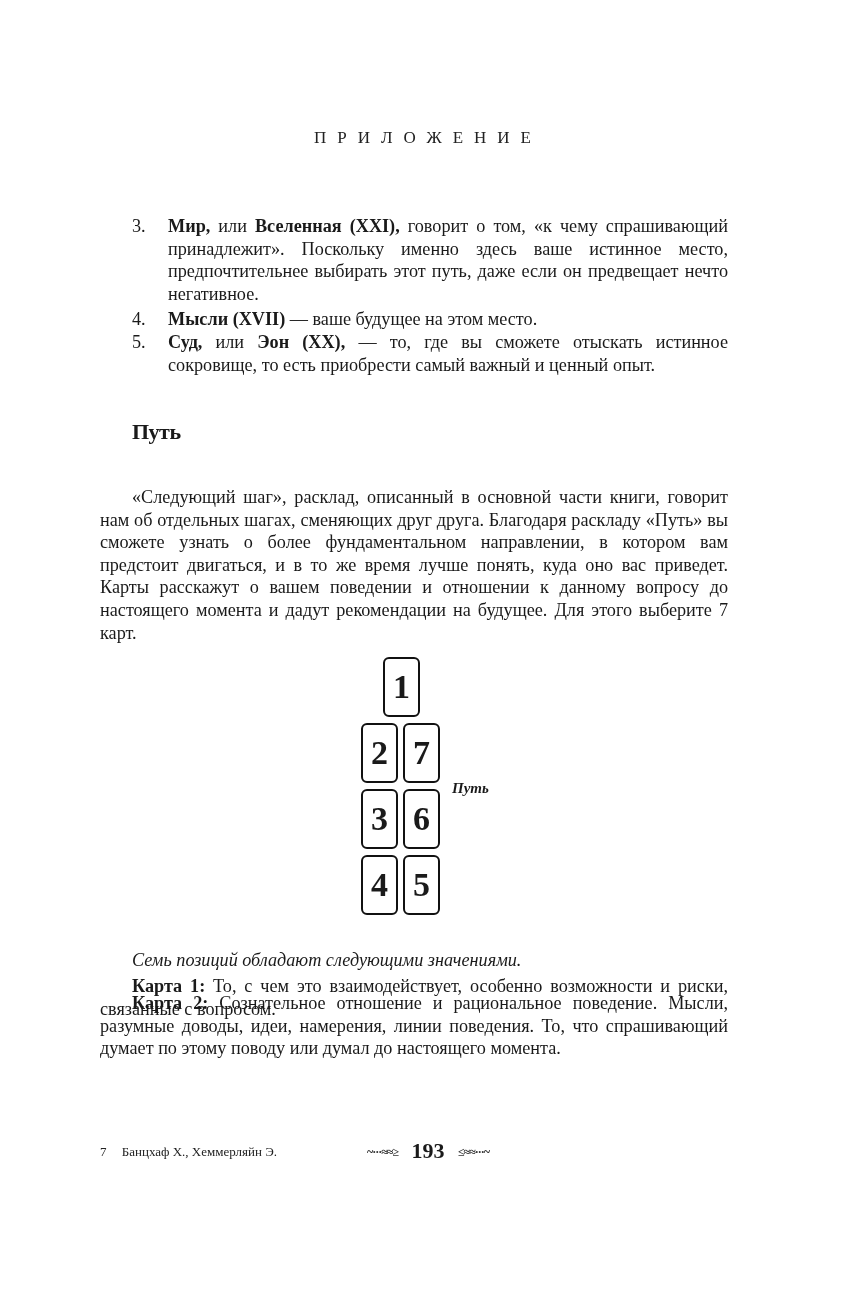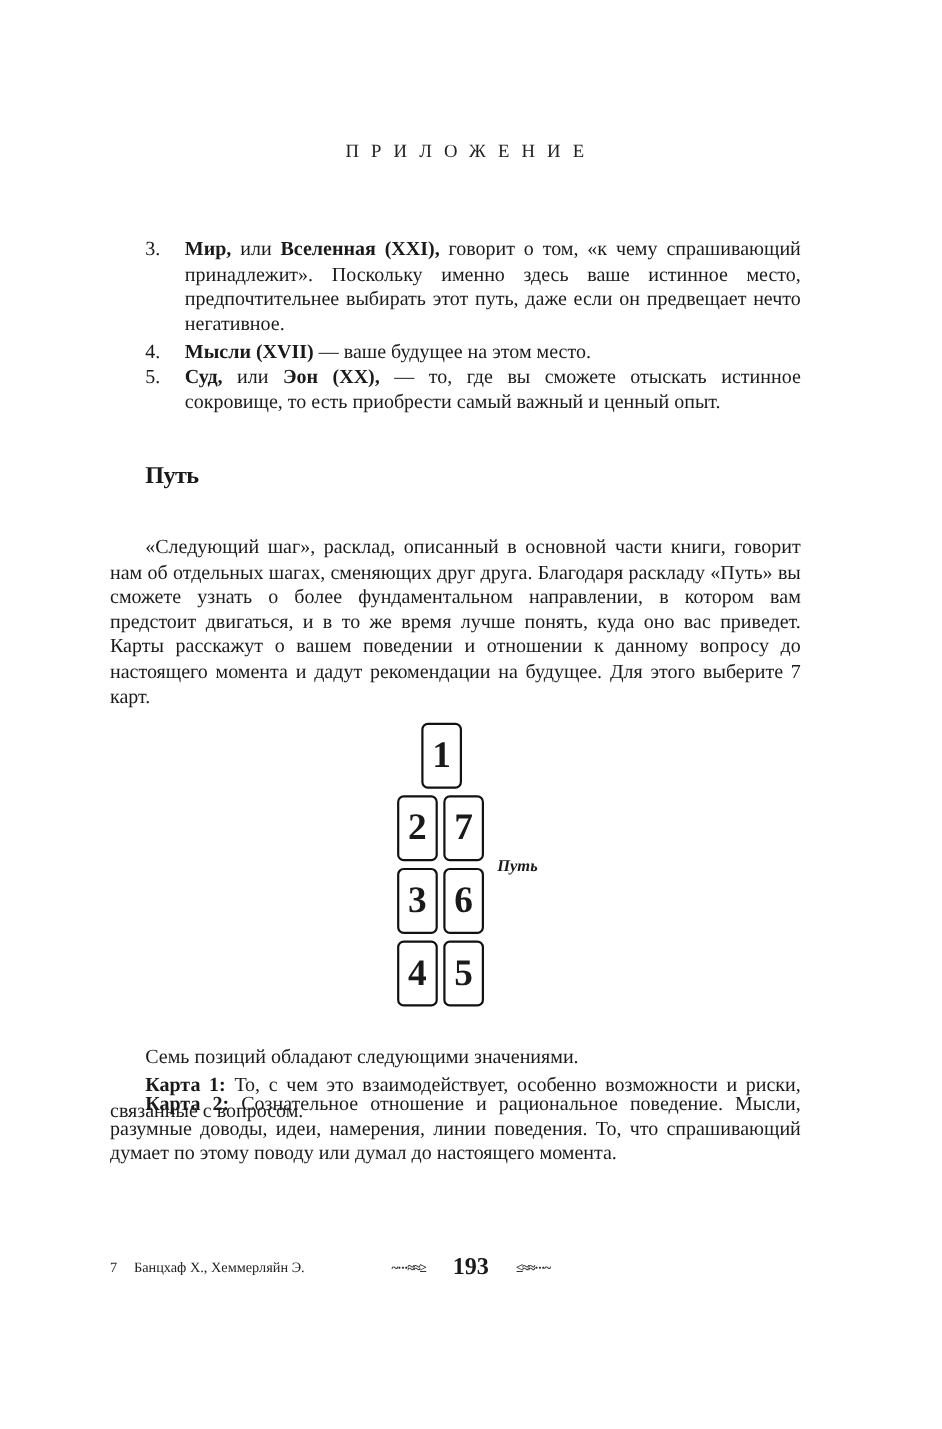"Семь позиций обладают следующими" .italic { font-style: none -> italic }
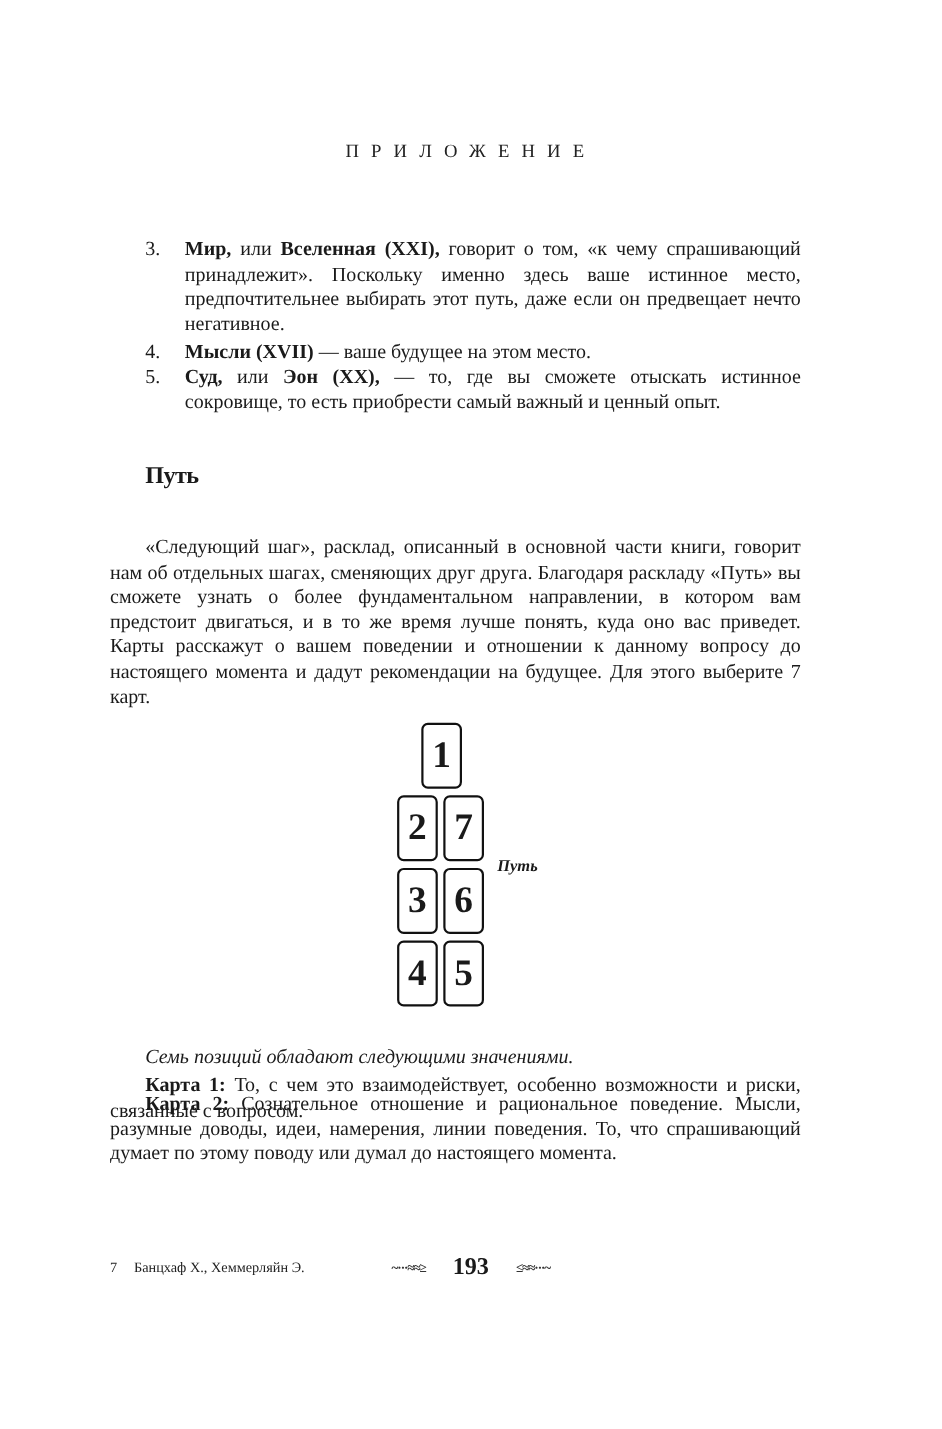"193" span { margin: 0 19px -> 0 8px }
